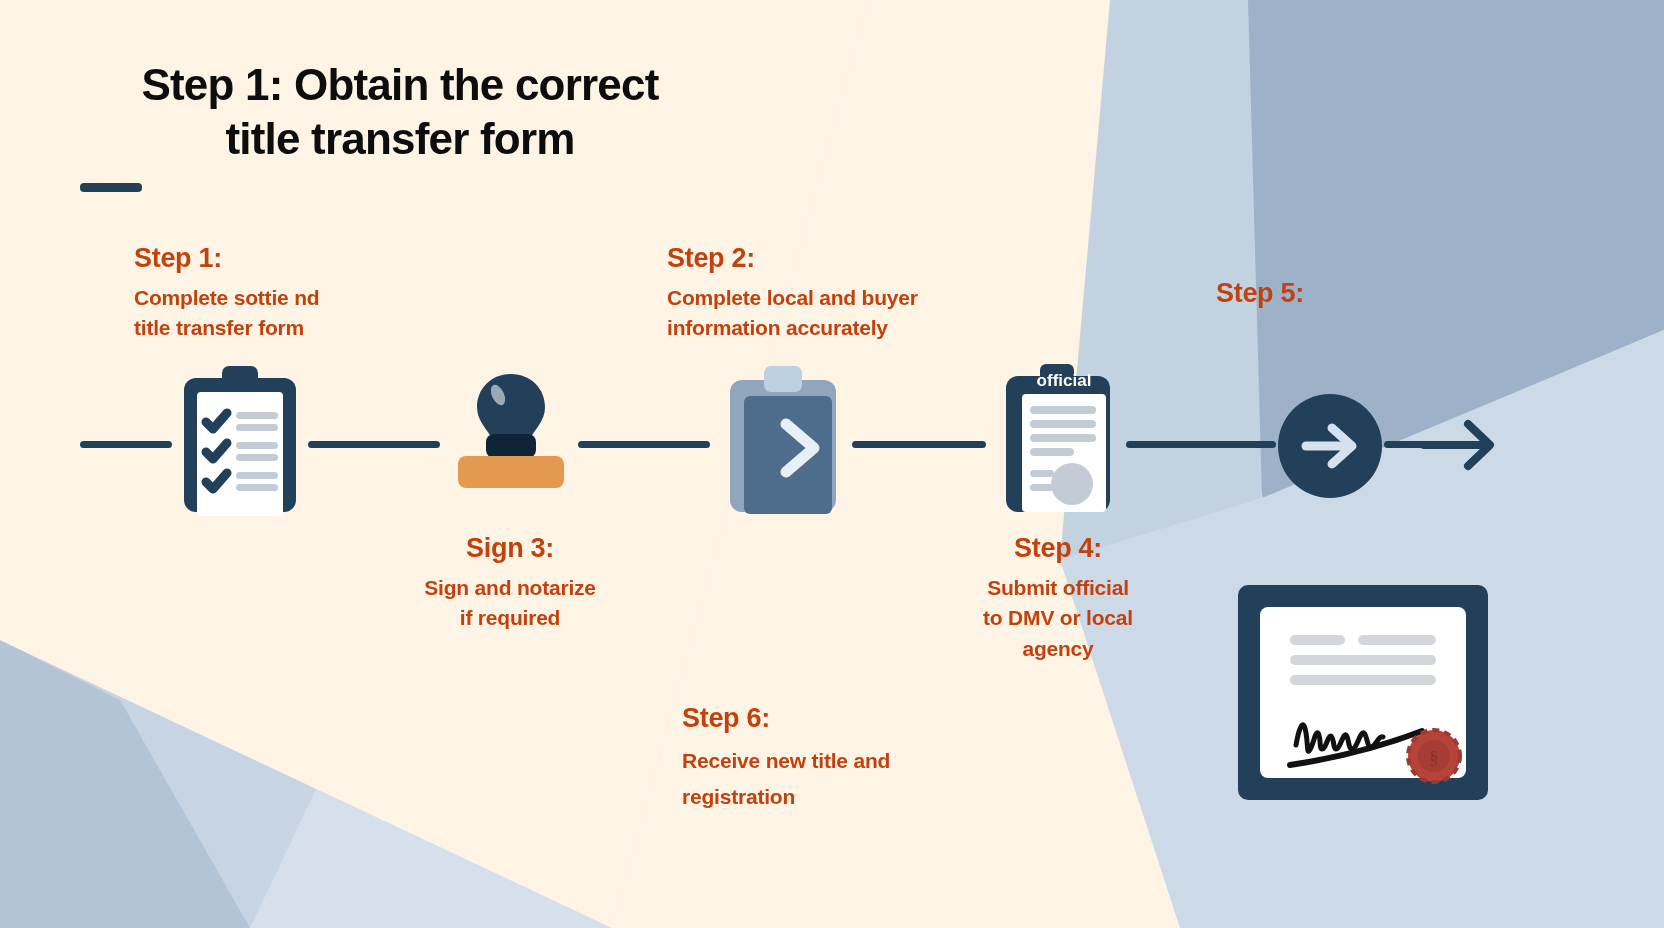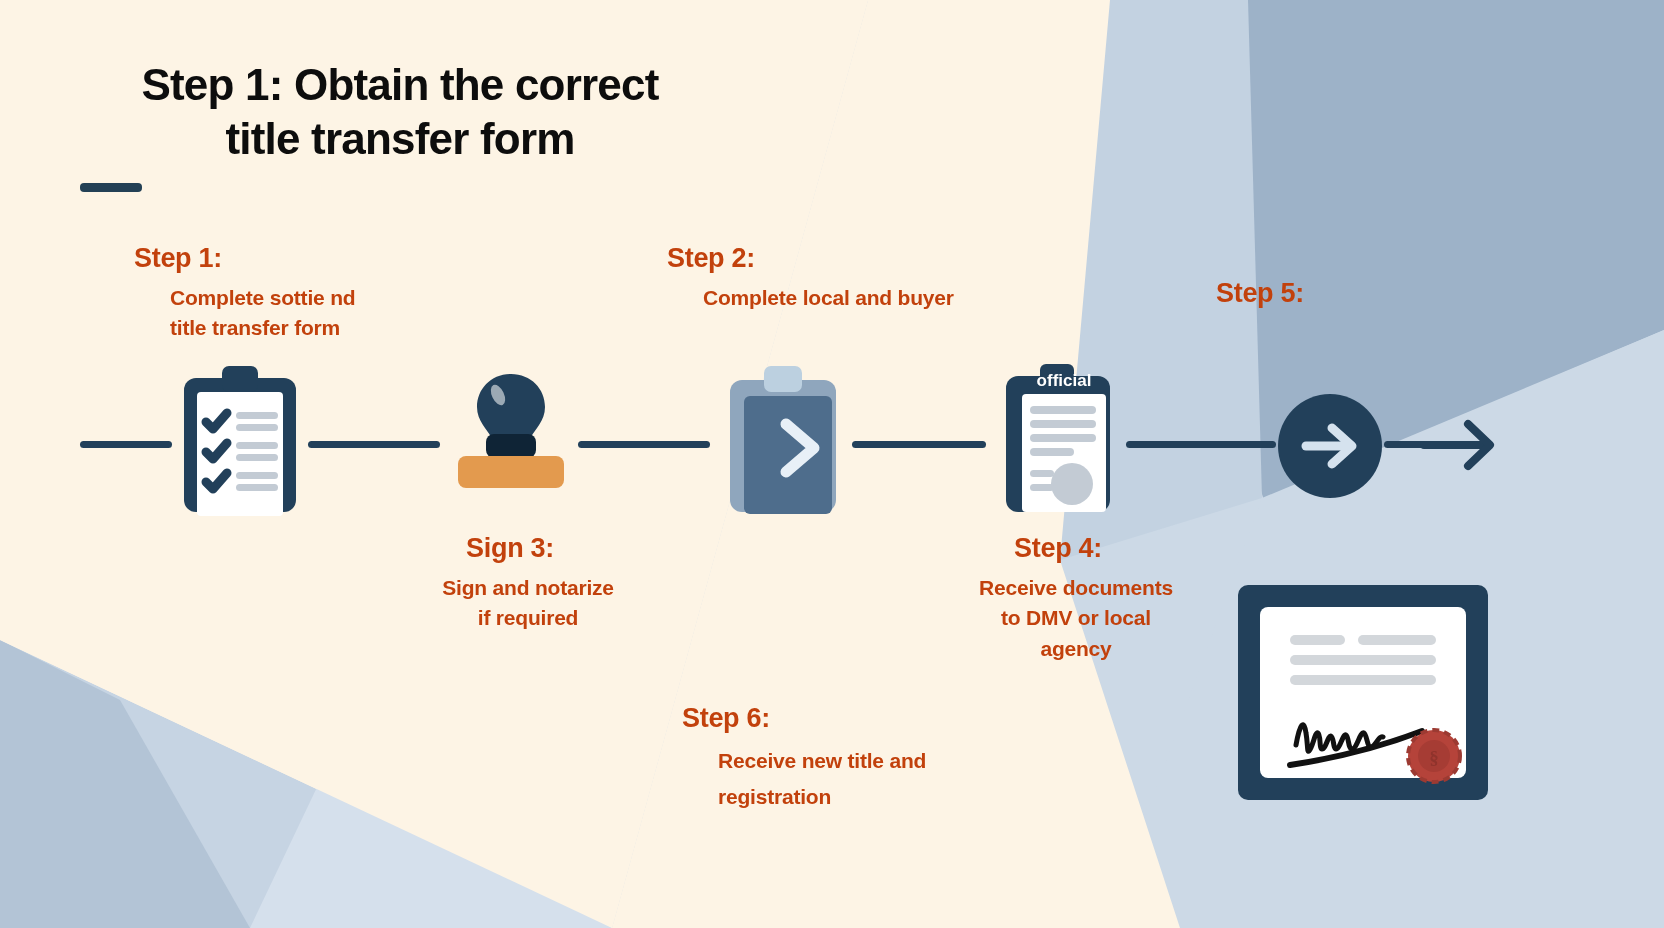"Complete sottie nd" .steplabel .desc { margin-left: 36px -> none }
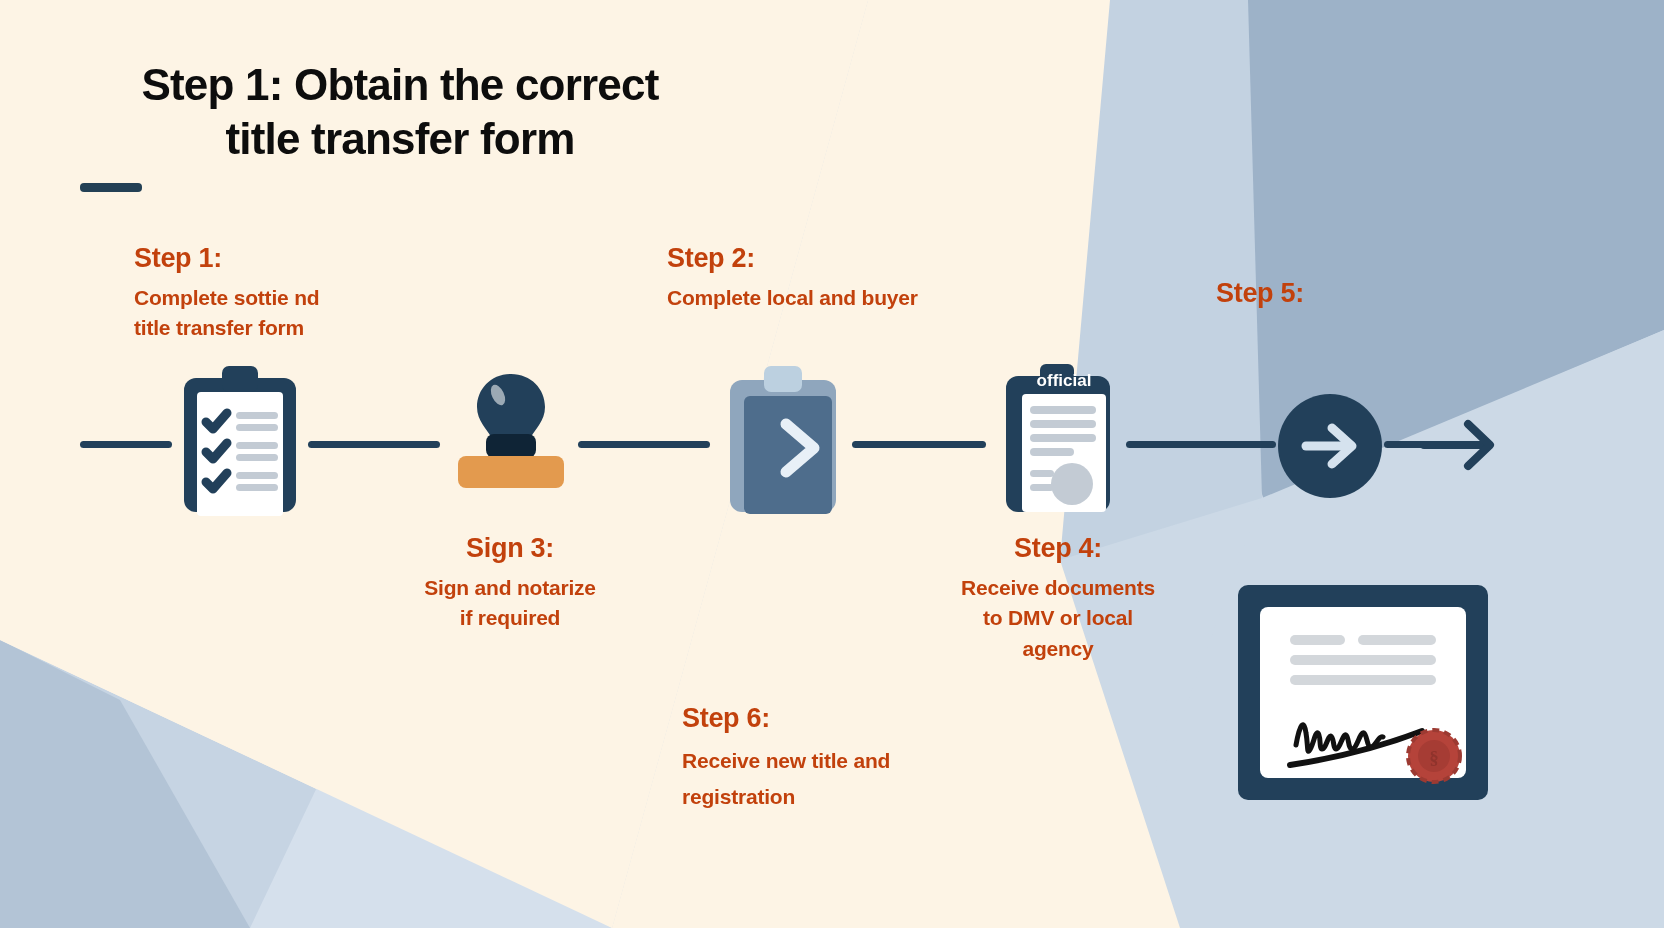"information accurately" span.l { html: none -> <span>information accurately</span> }
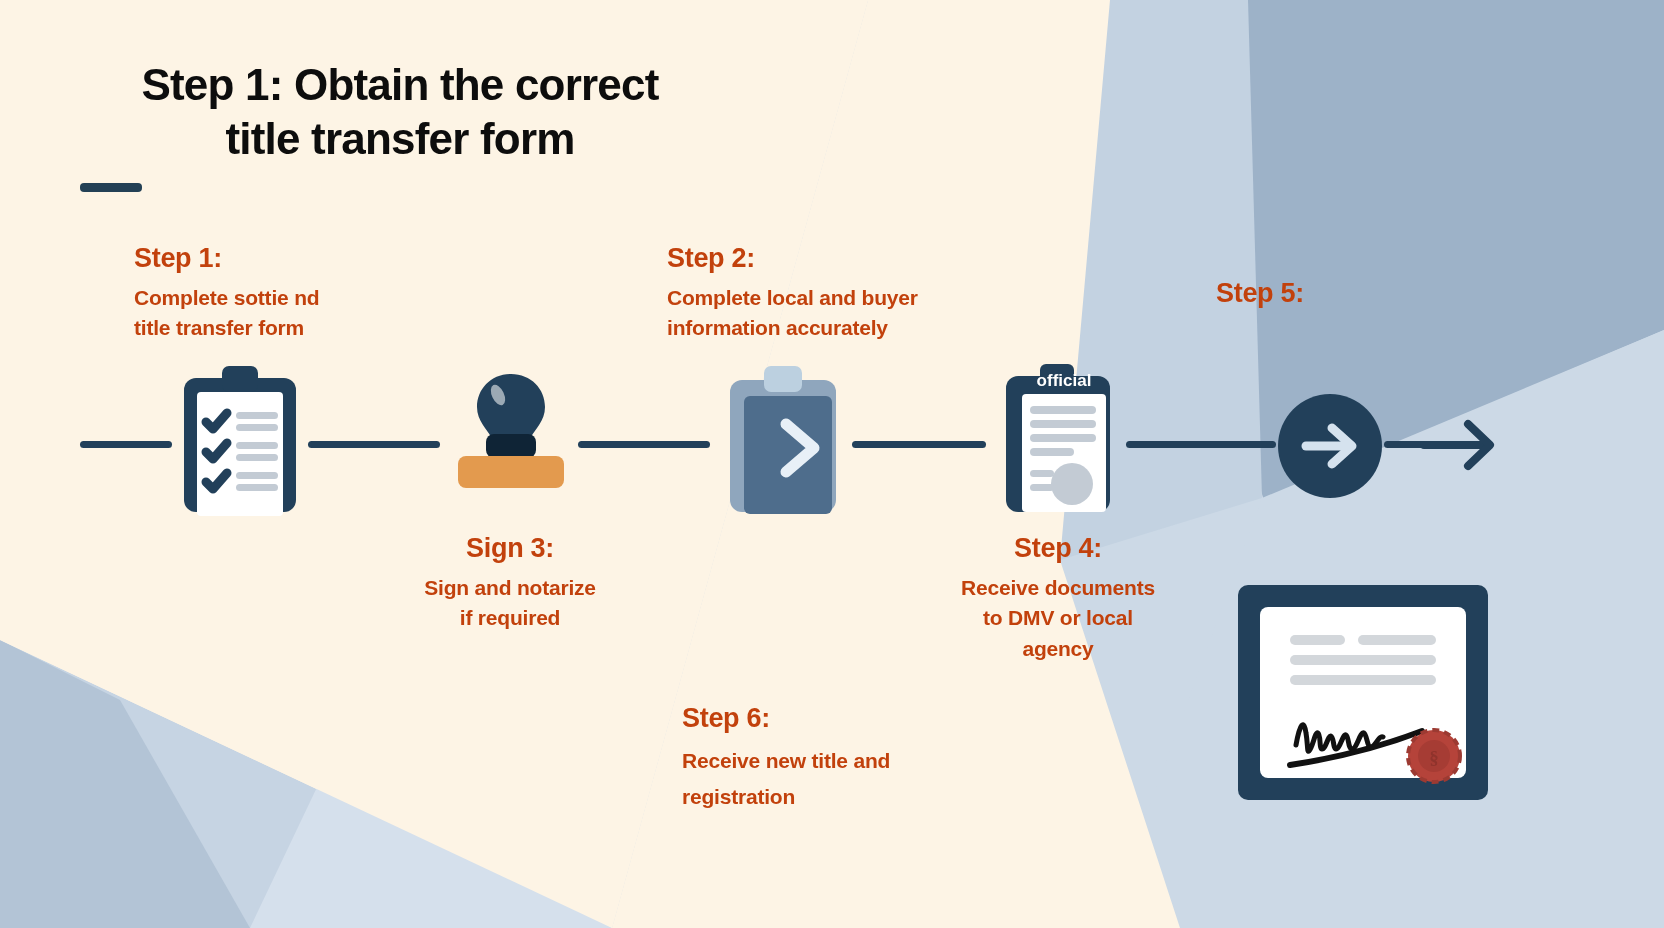"Receive documents" span.l { text: Receive documents -> Submit official }
